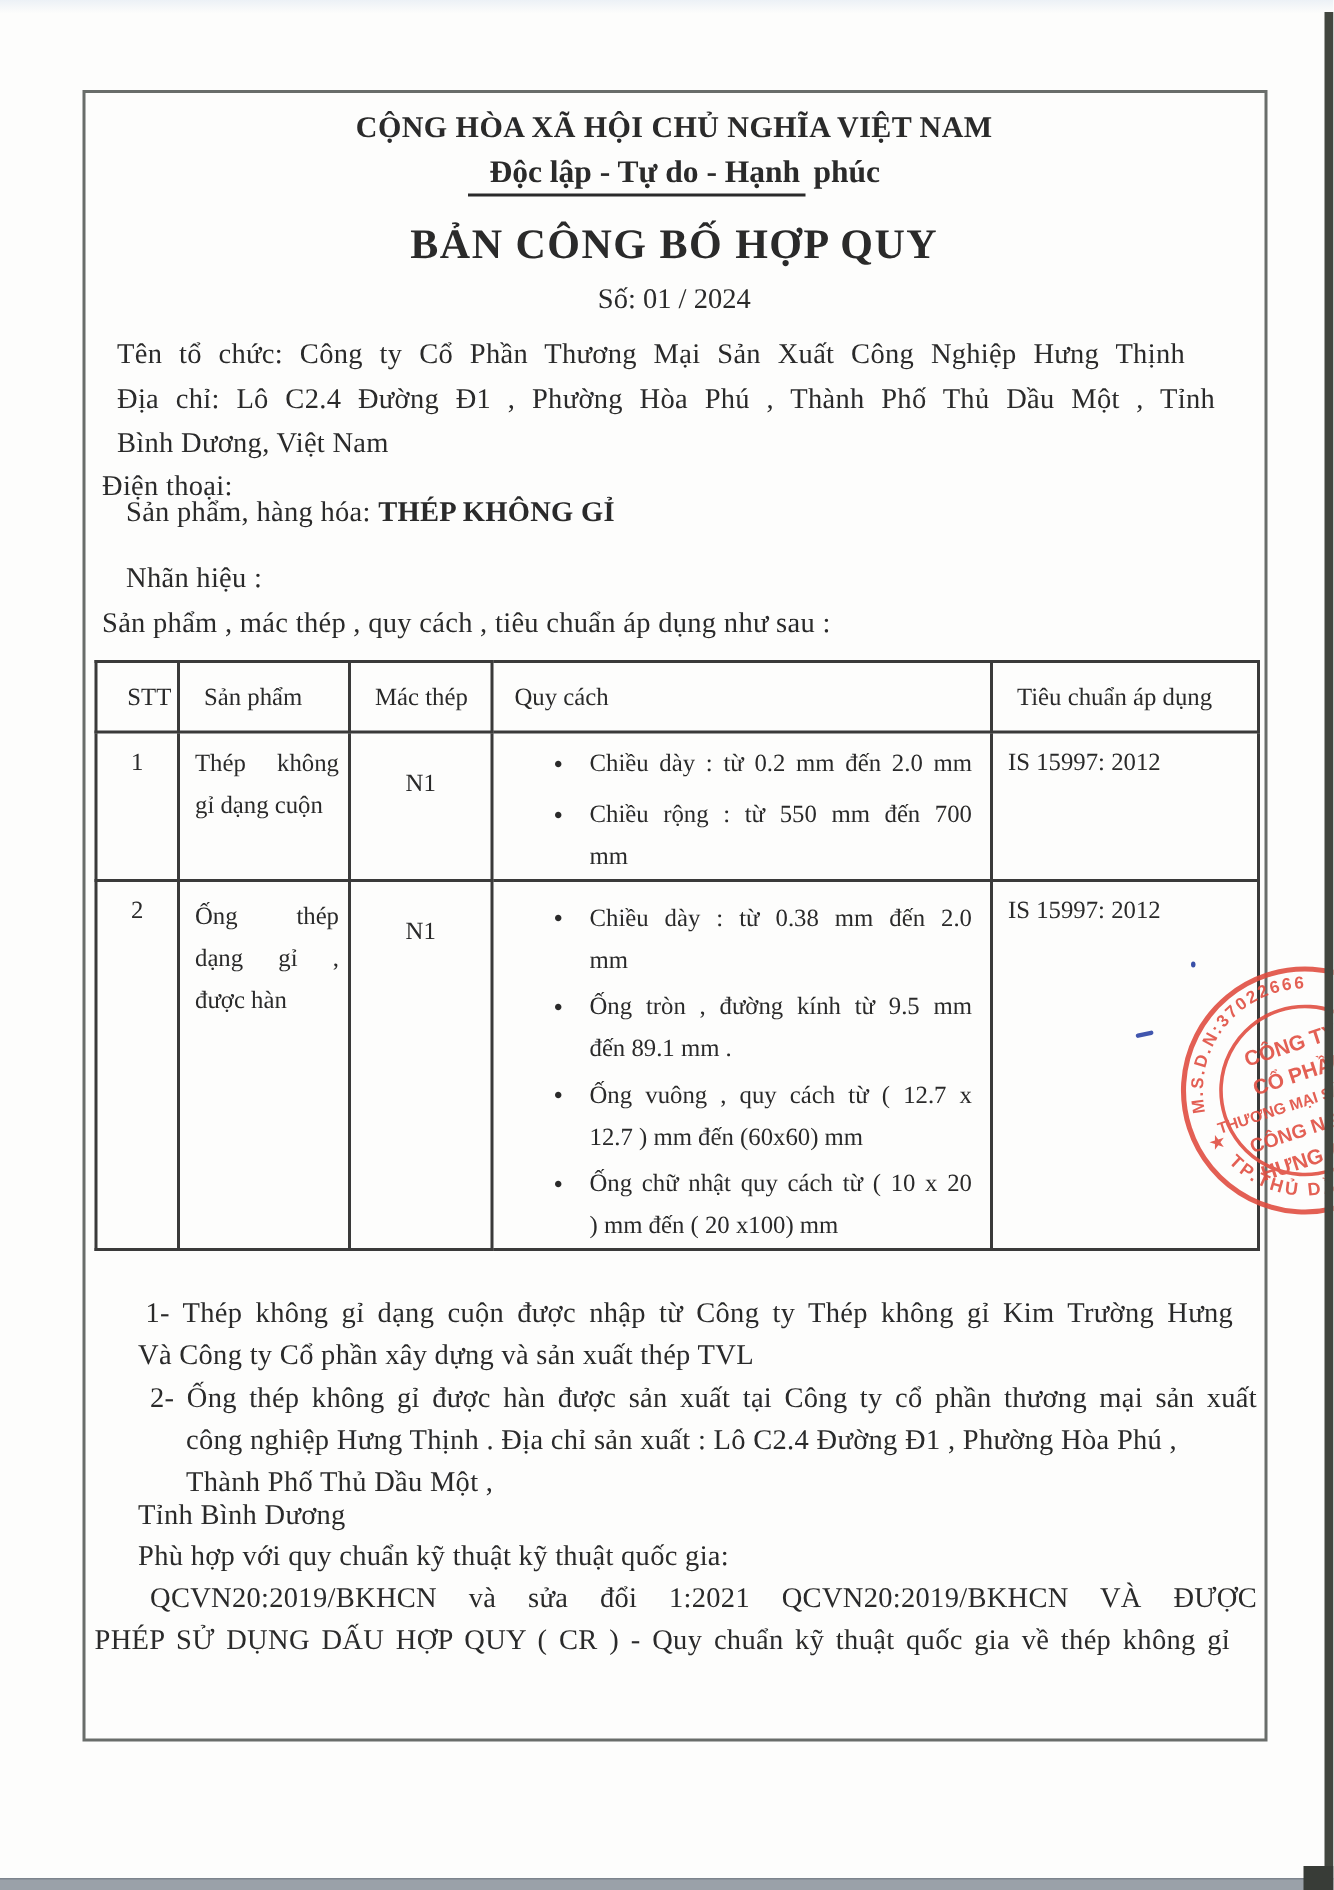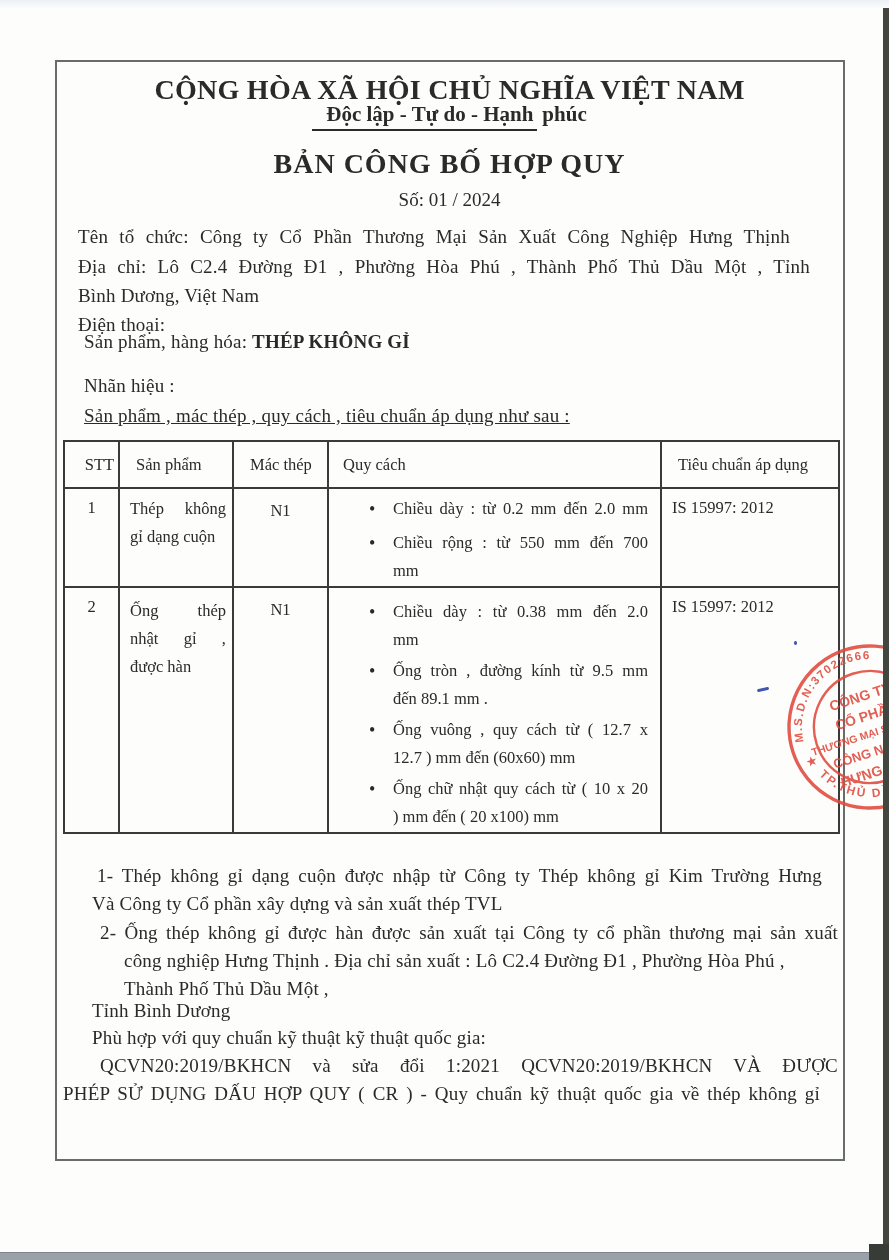"CỘNG HÒA XÃ HỘI CHỦ" .h-national { font-size: 28px -> 20px }
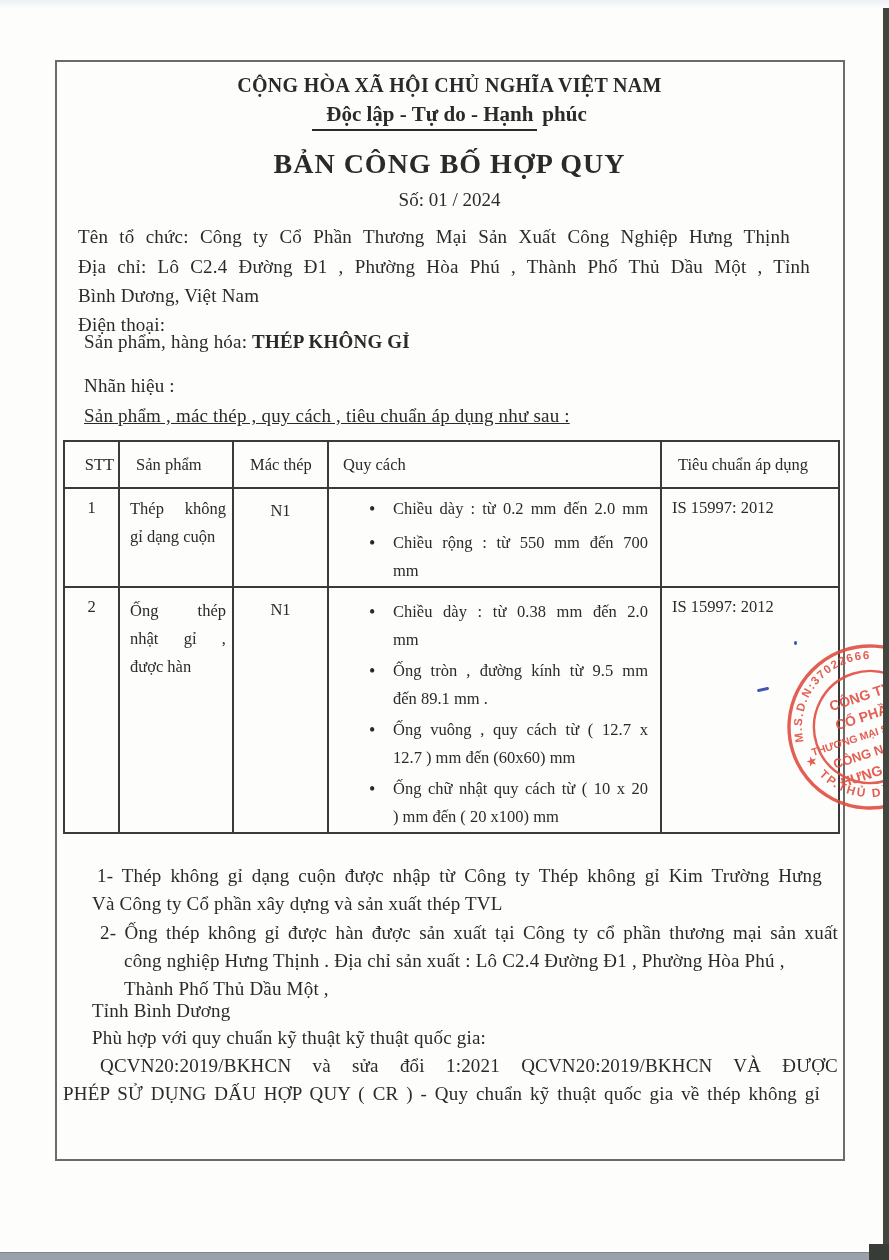"Điện thoại:" div.abs { left: 78px -> 68px }
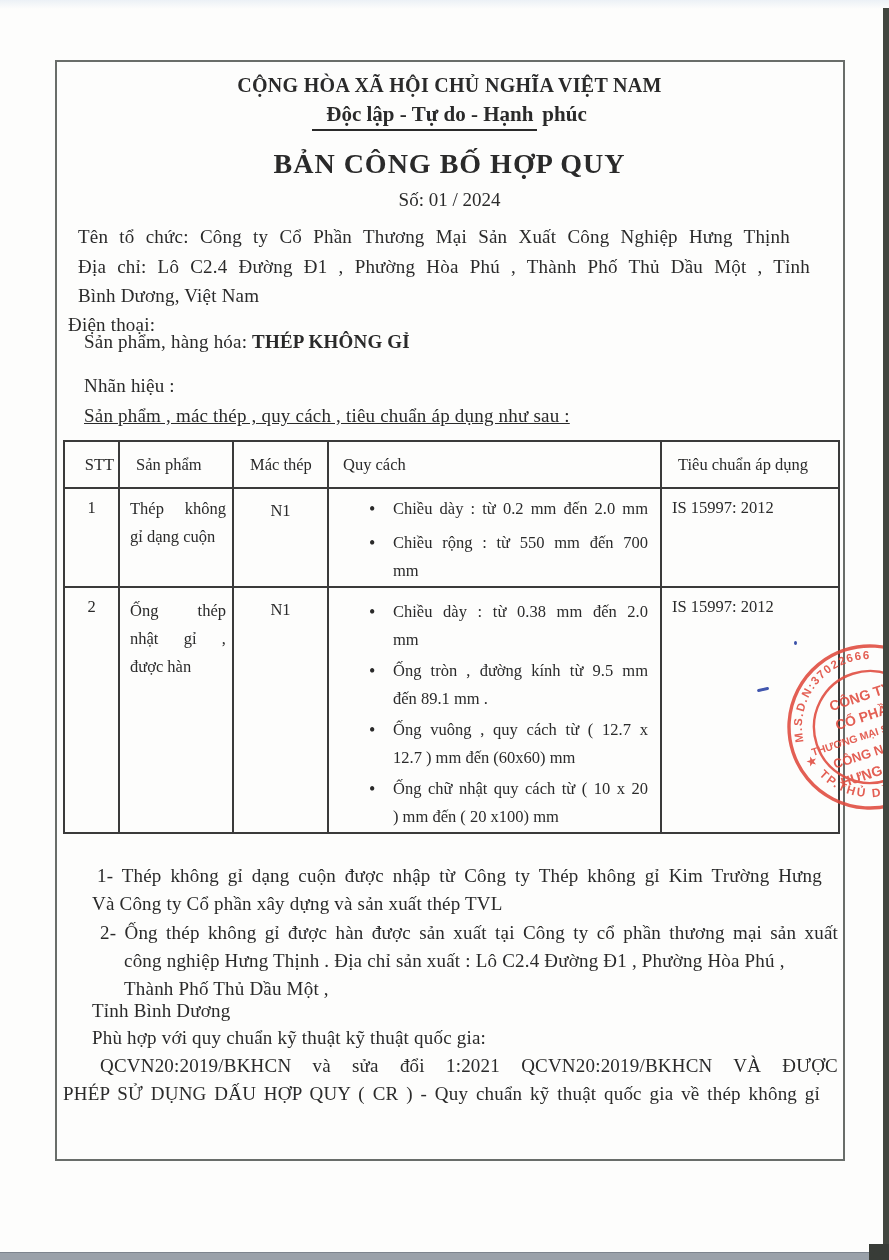"Sản phẩm , mác thép" div.abs { left: 84px -> 68px; text-decoration: underline -> none }
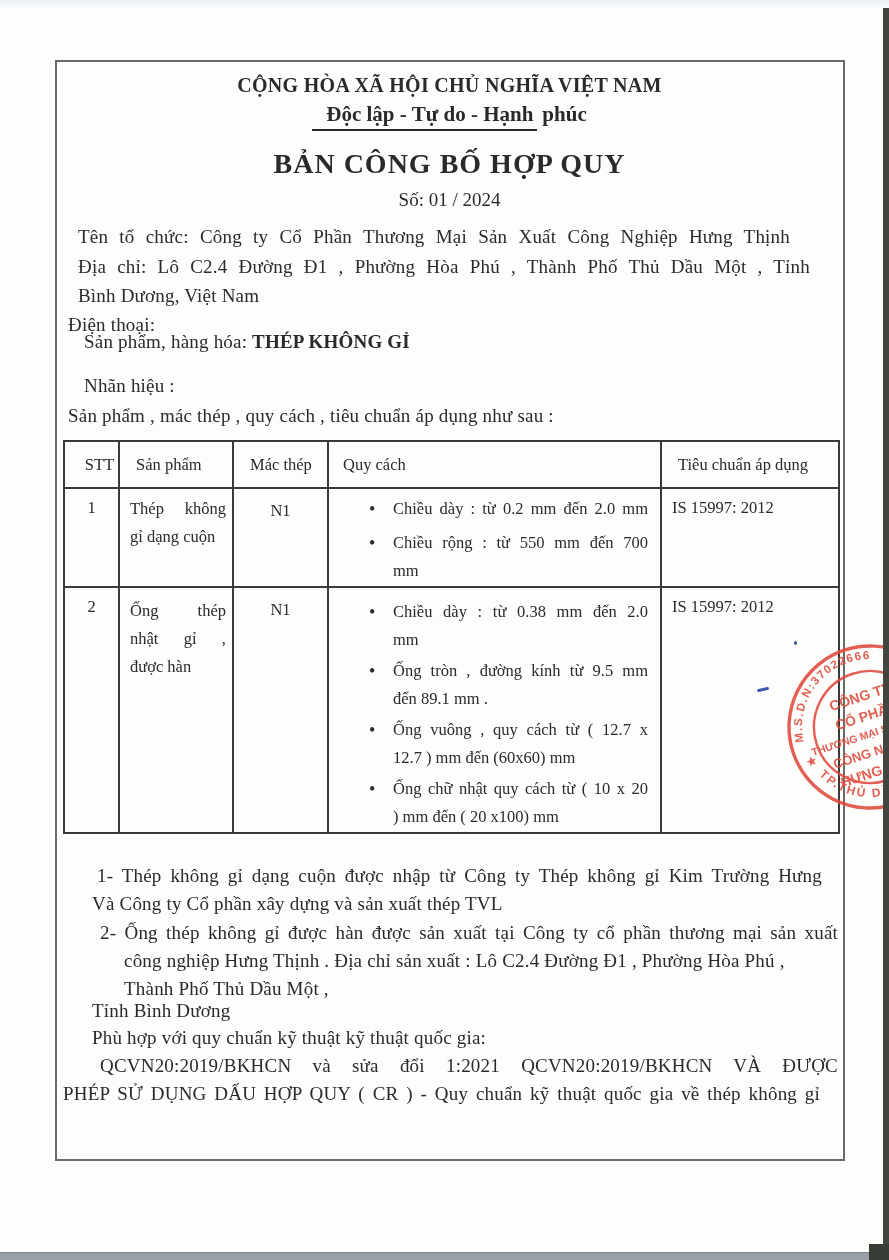"N1" .grade-cell { padding-top: 12px -> 23px }
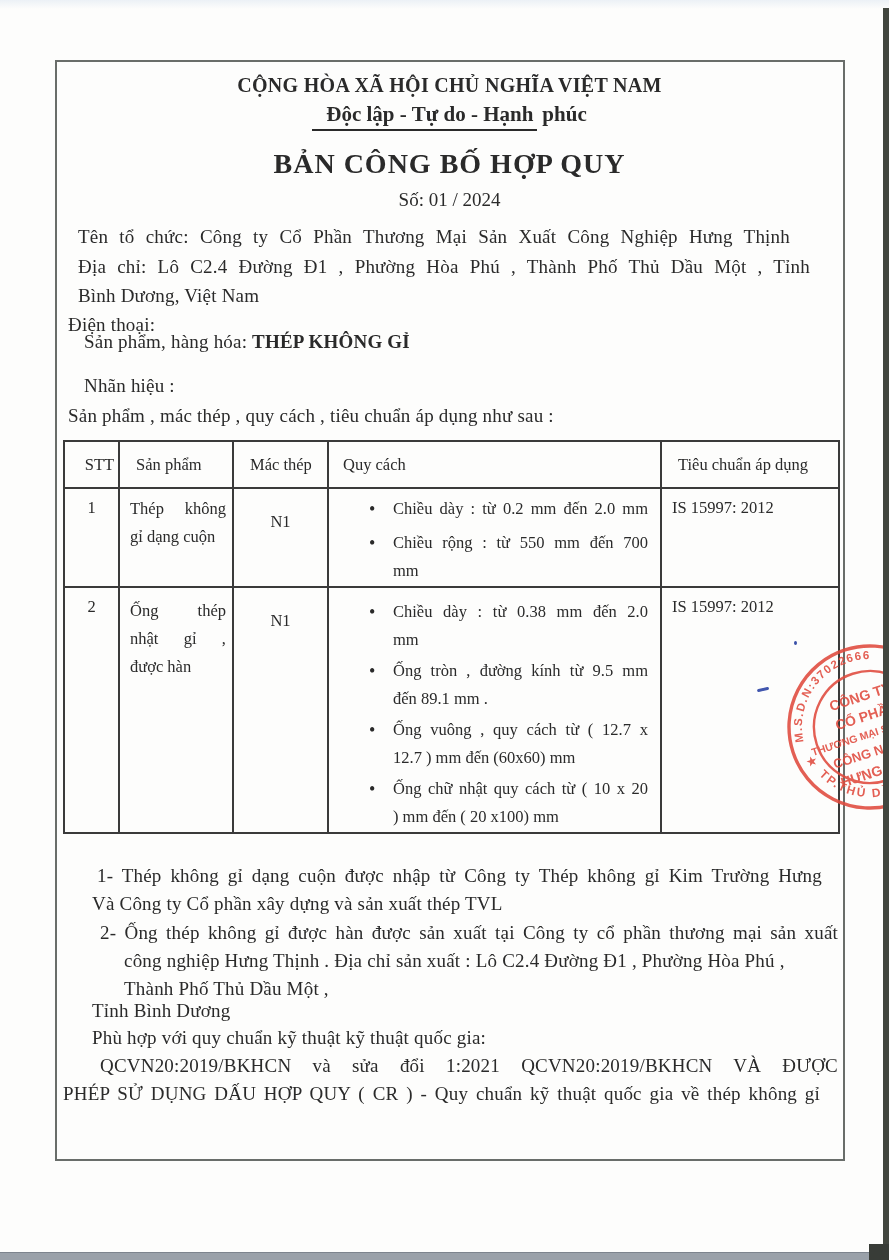"nhật gỉ ," div.cl { text: nhật -> dạng }
